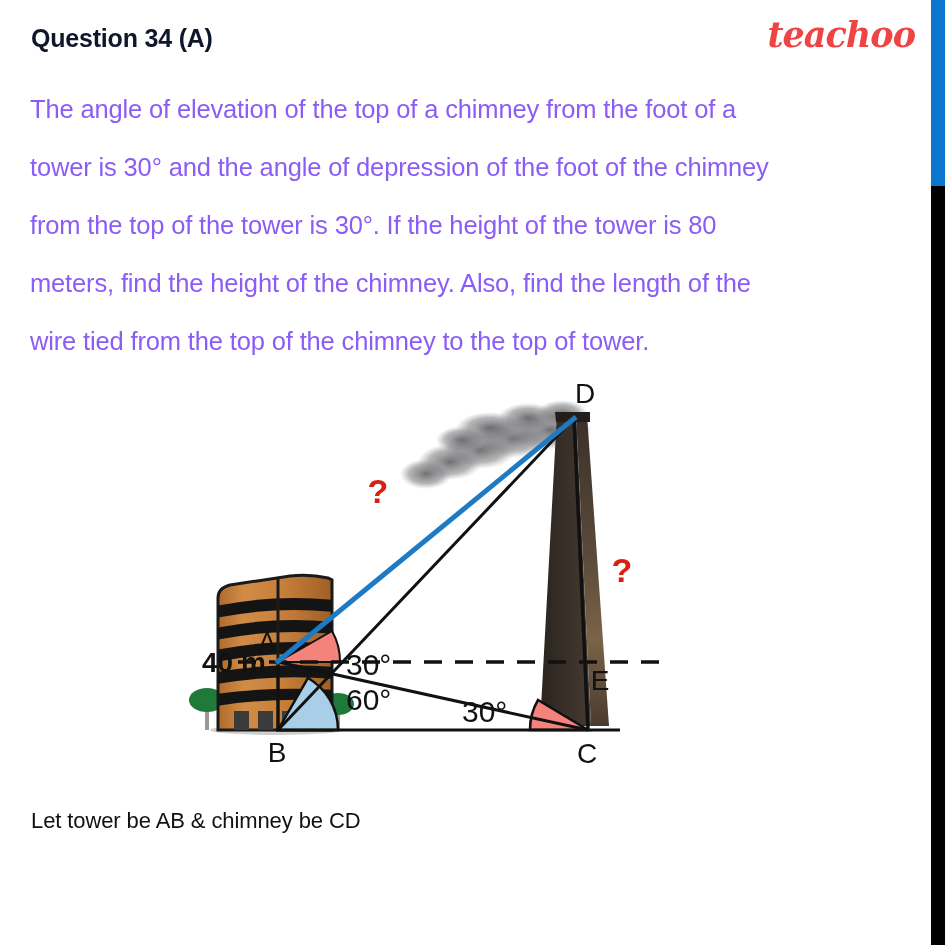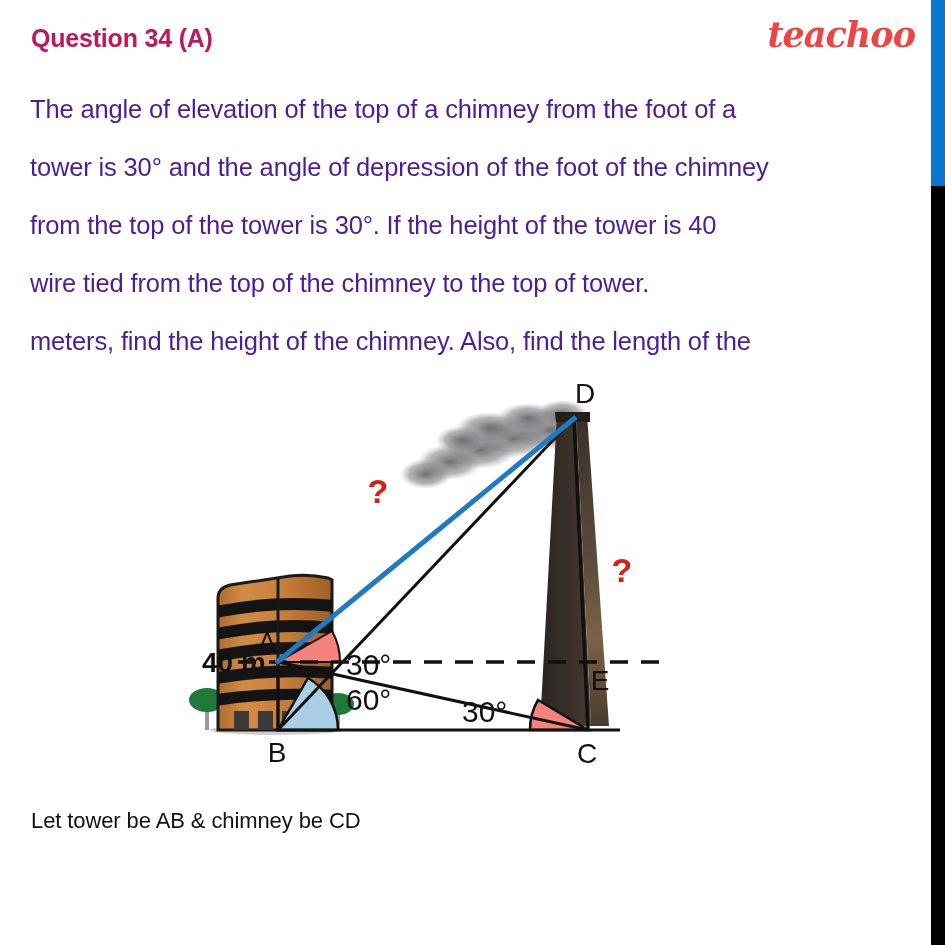"Question 34 (A)" #question-title { color: #be185d -> #0f172a }
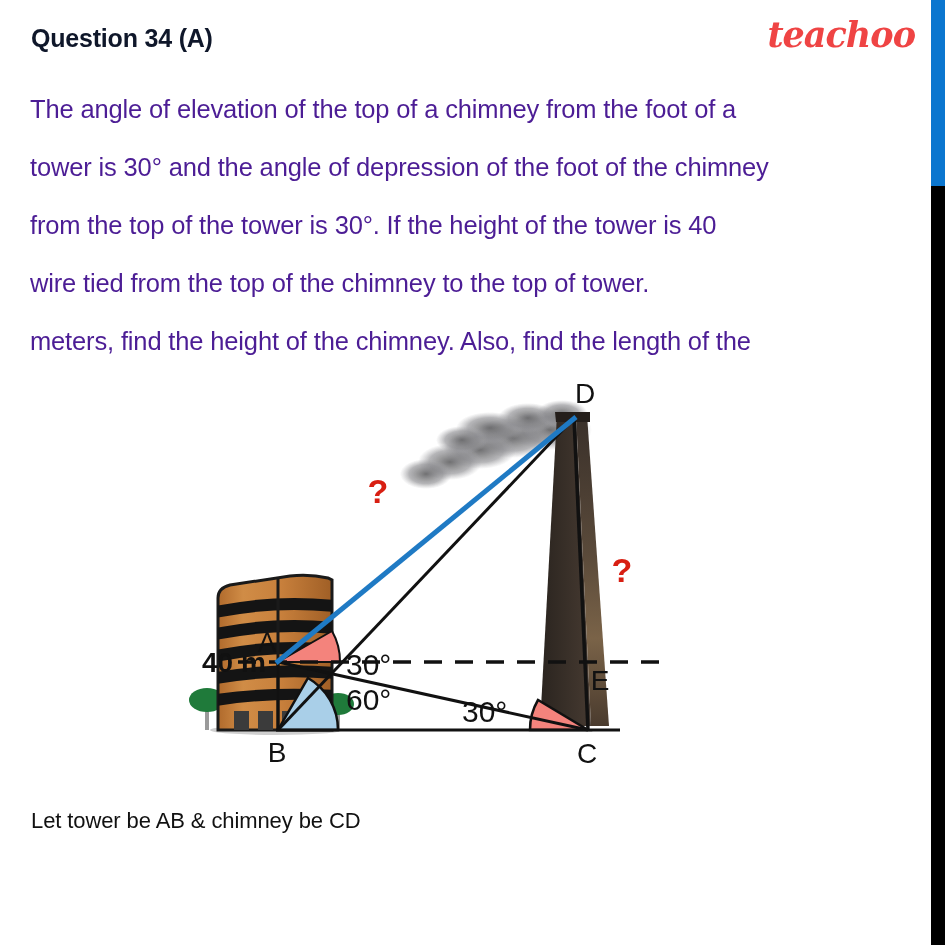"The angle of elevation of" #question-body { color: #4c1d95 -> #8b5cf6 }
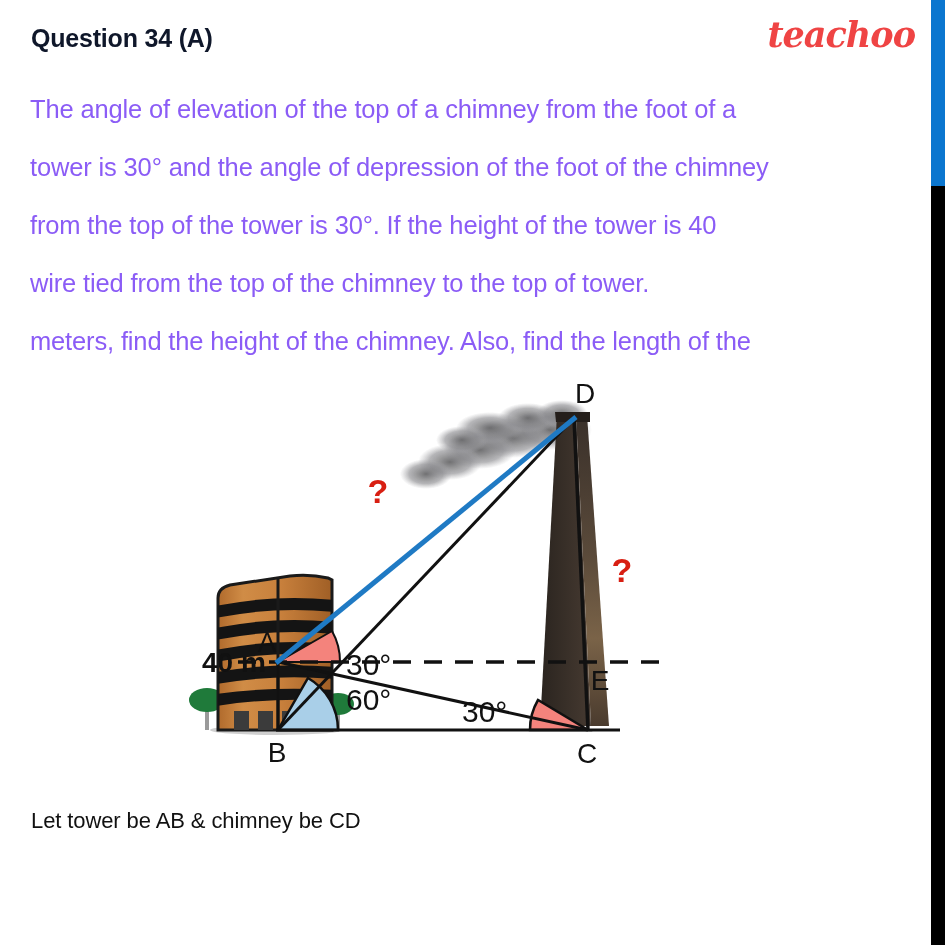"from the top of the" span.qline { text: 40 -> 80 }
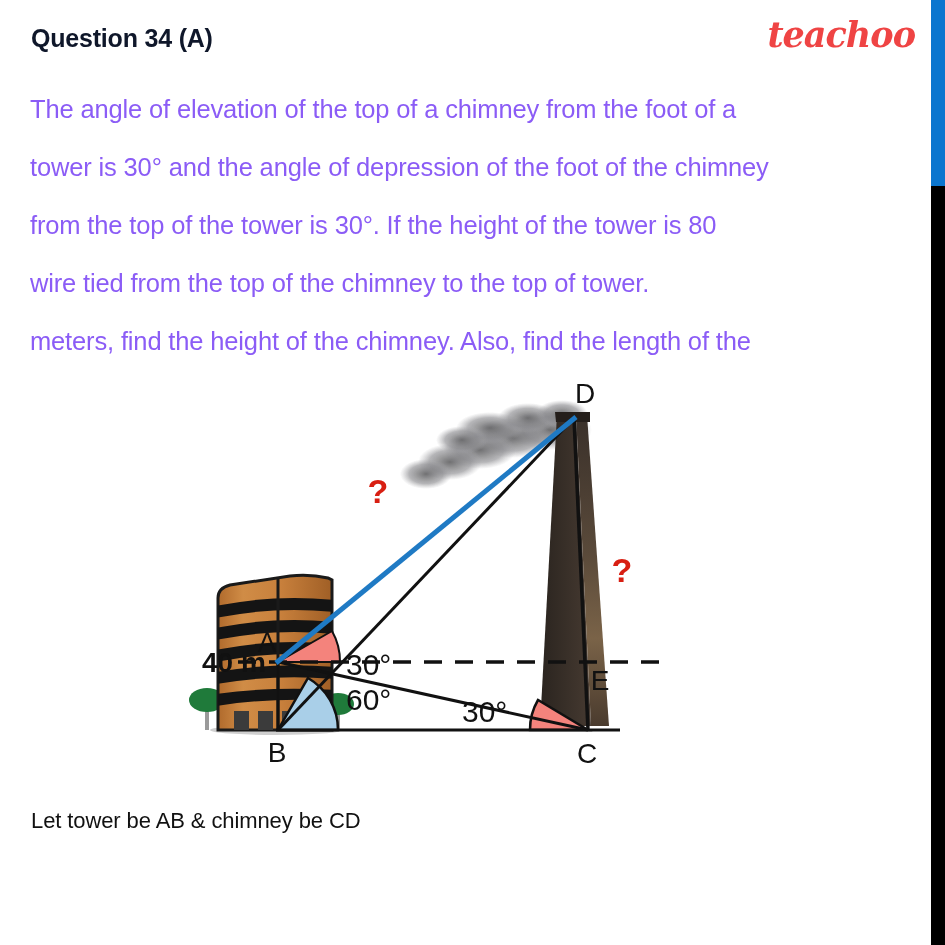"wire tied from the top" span.qline { order: before "meters, find the height of" -> after "meters, find the height of" }
